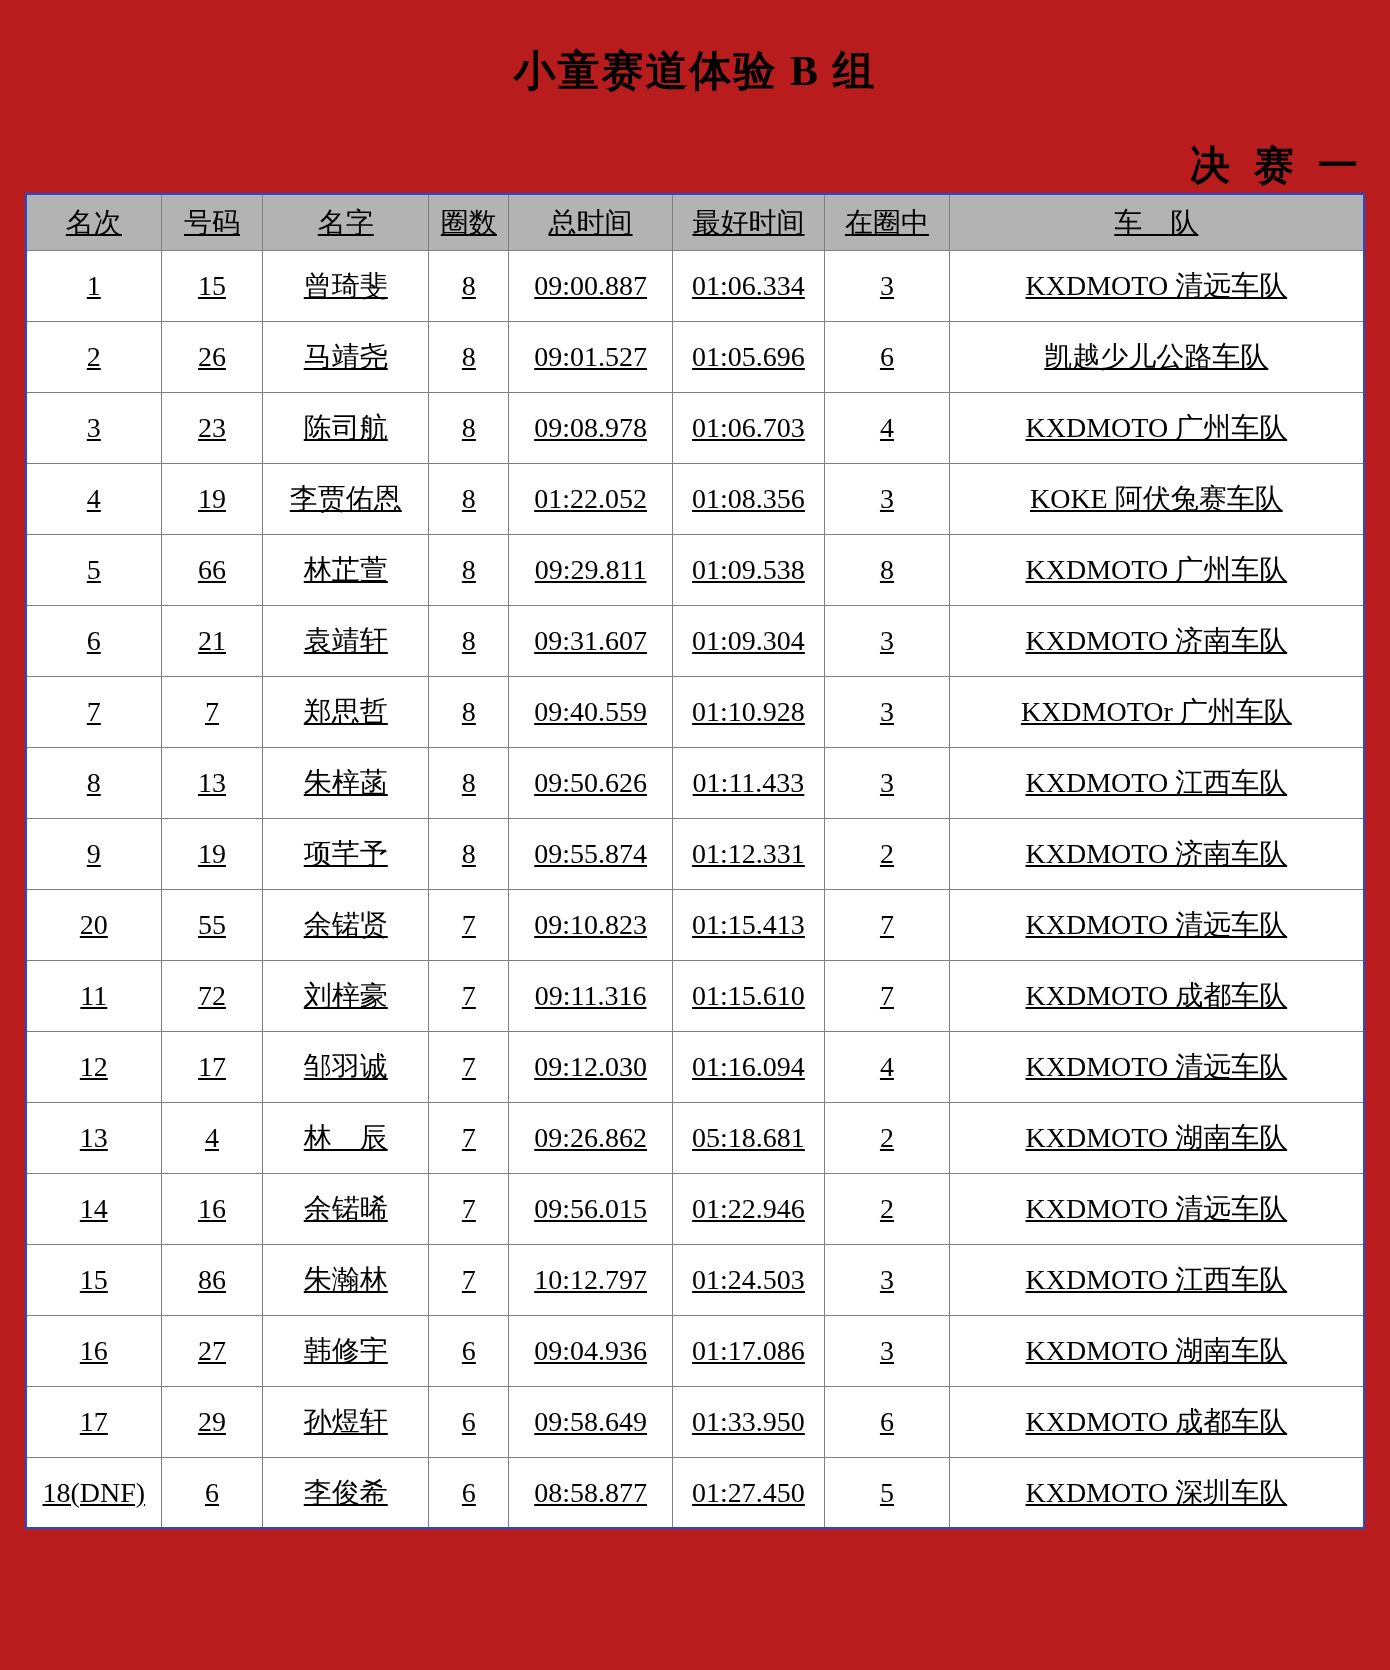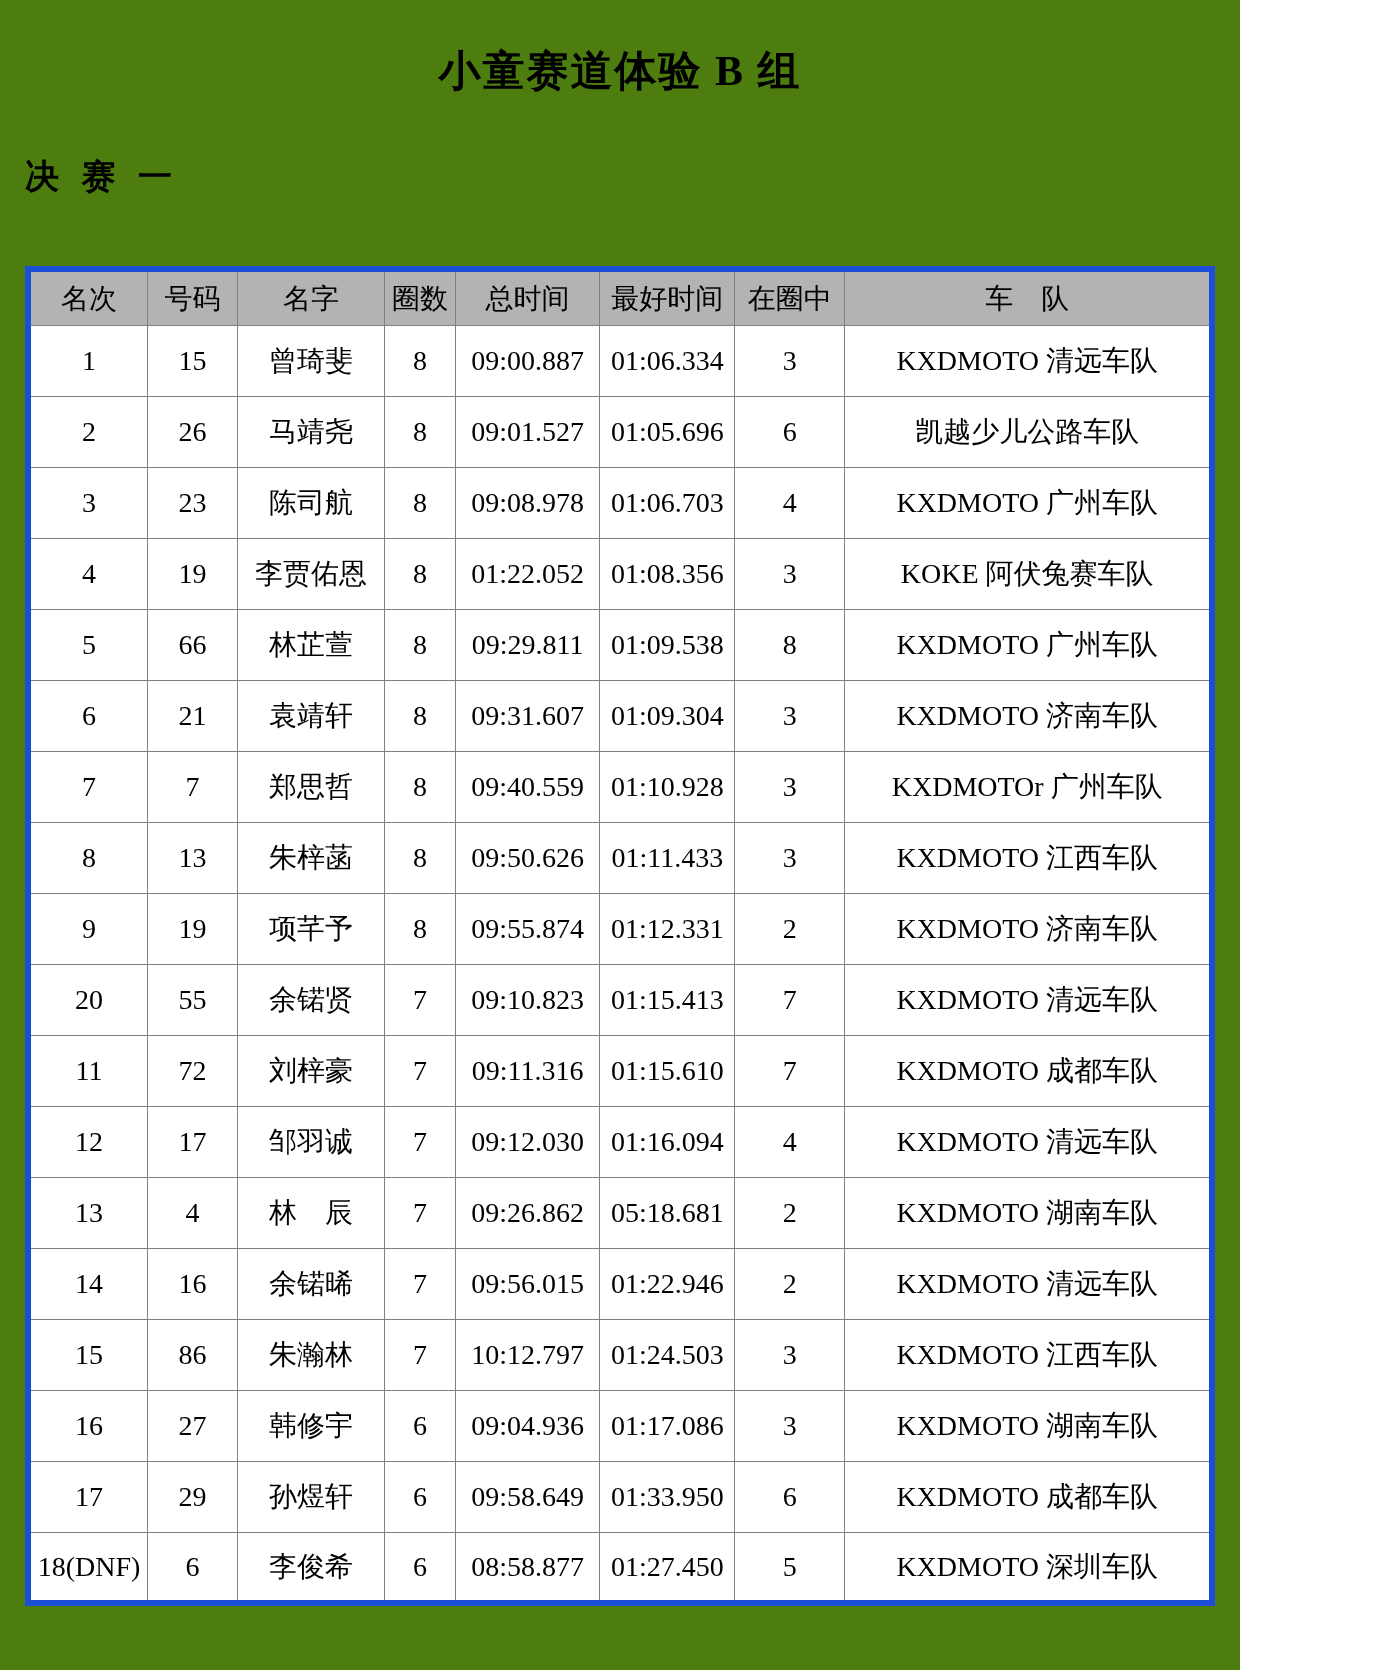"小童赛道体验 B 组" .page { background: #4d7c0f -> #b91c1c; width: 1240px -> 1390px }
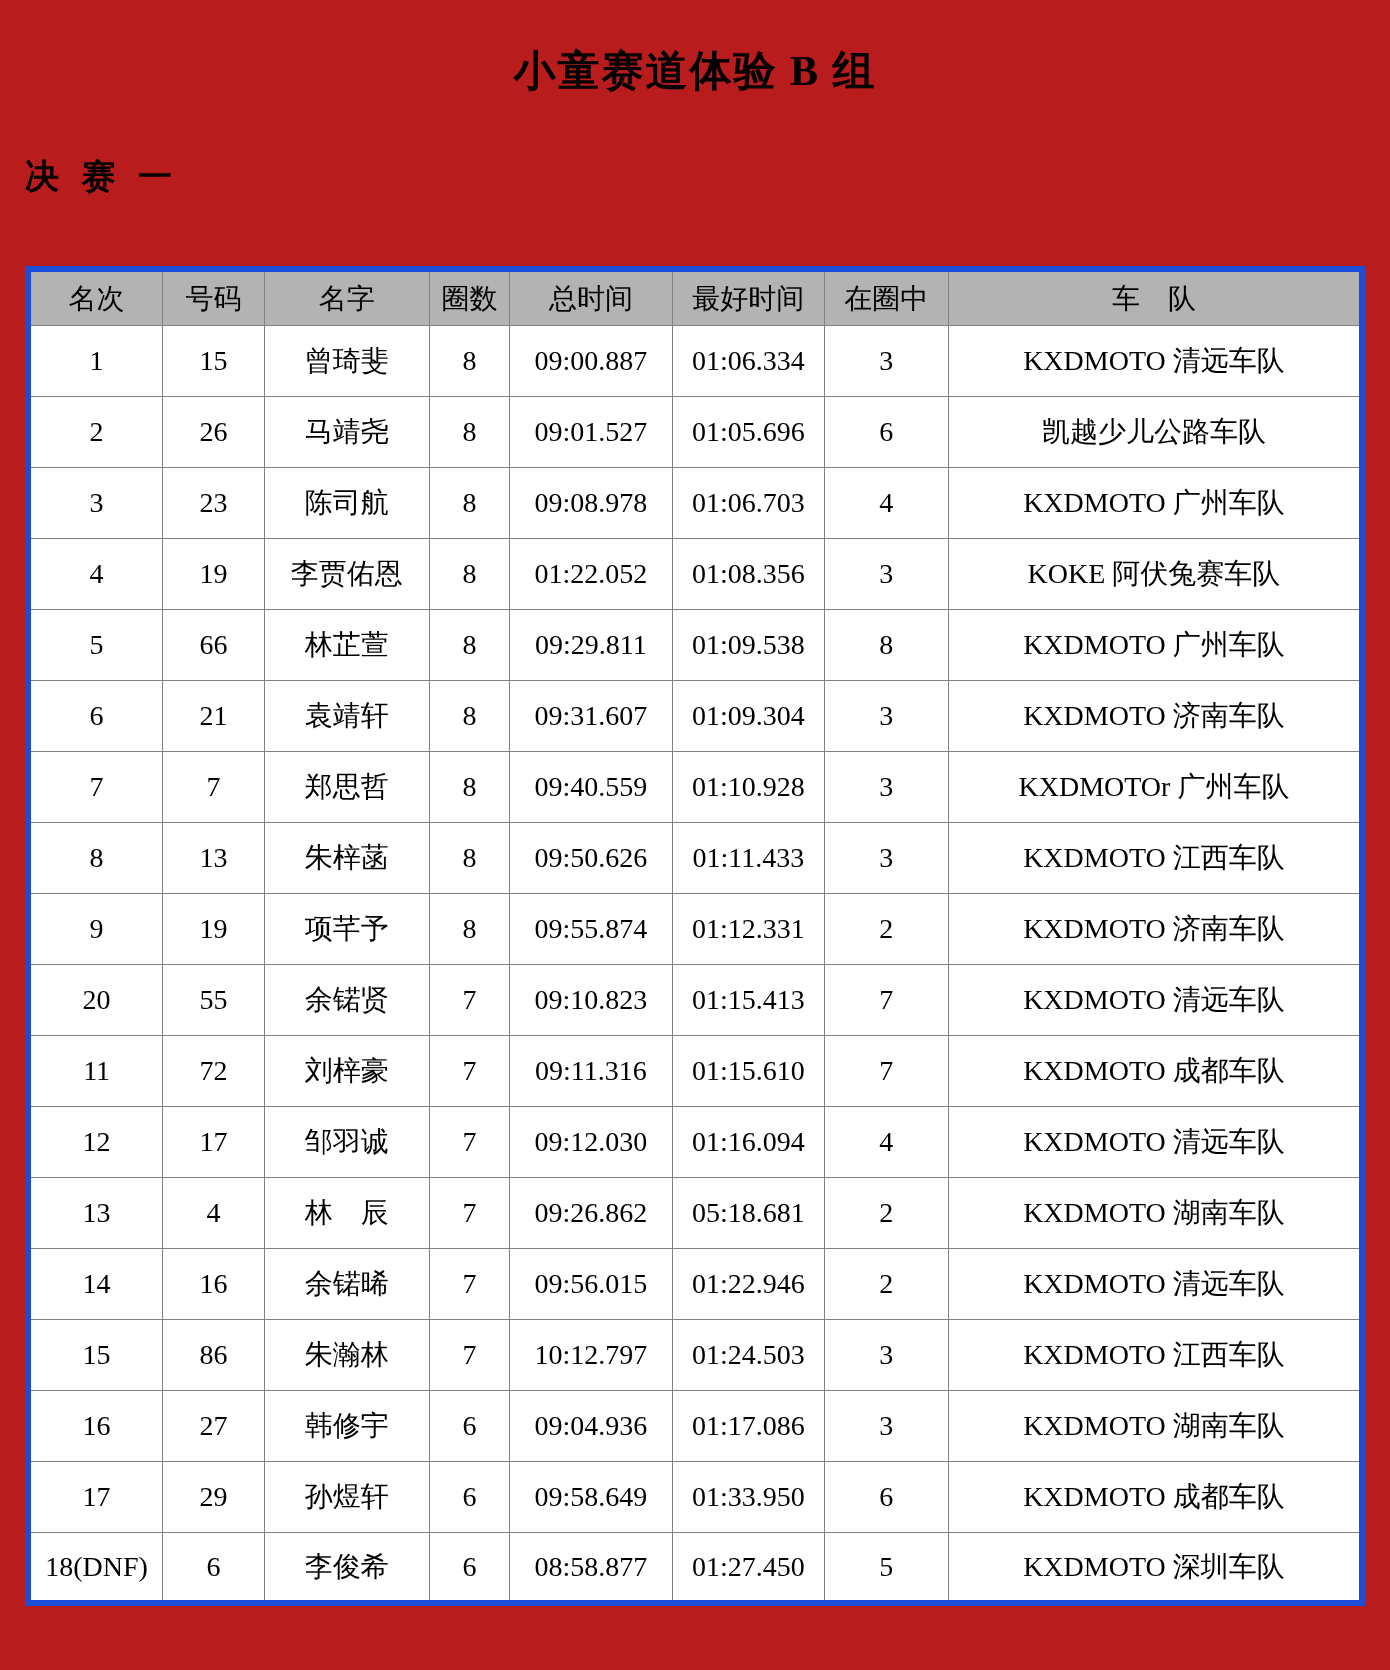"决 赛 一" .subtitle { font-size: 34px -> 40px; margin-top: 58px -> 42px; text-align: left -> right }
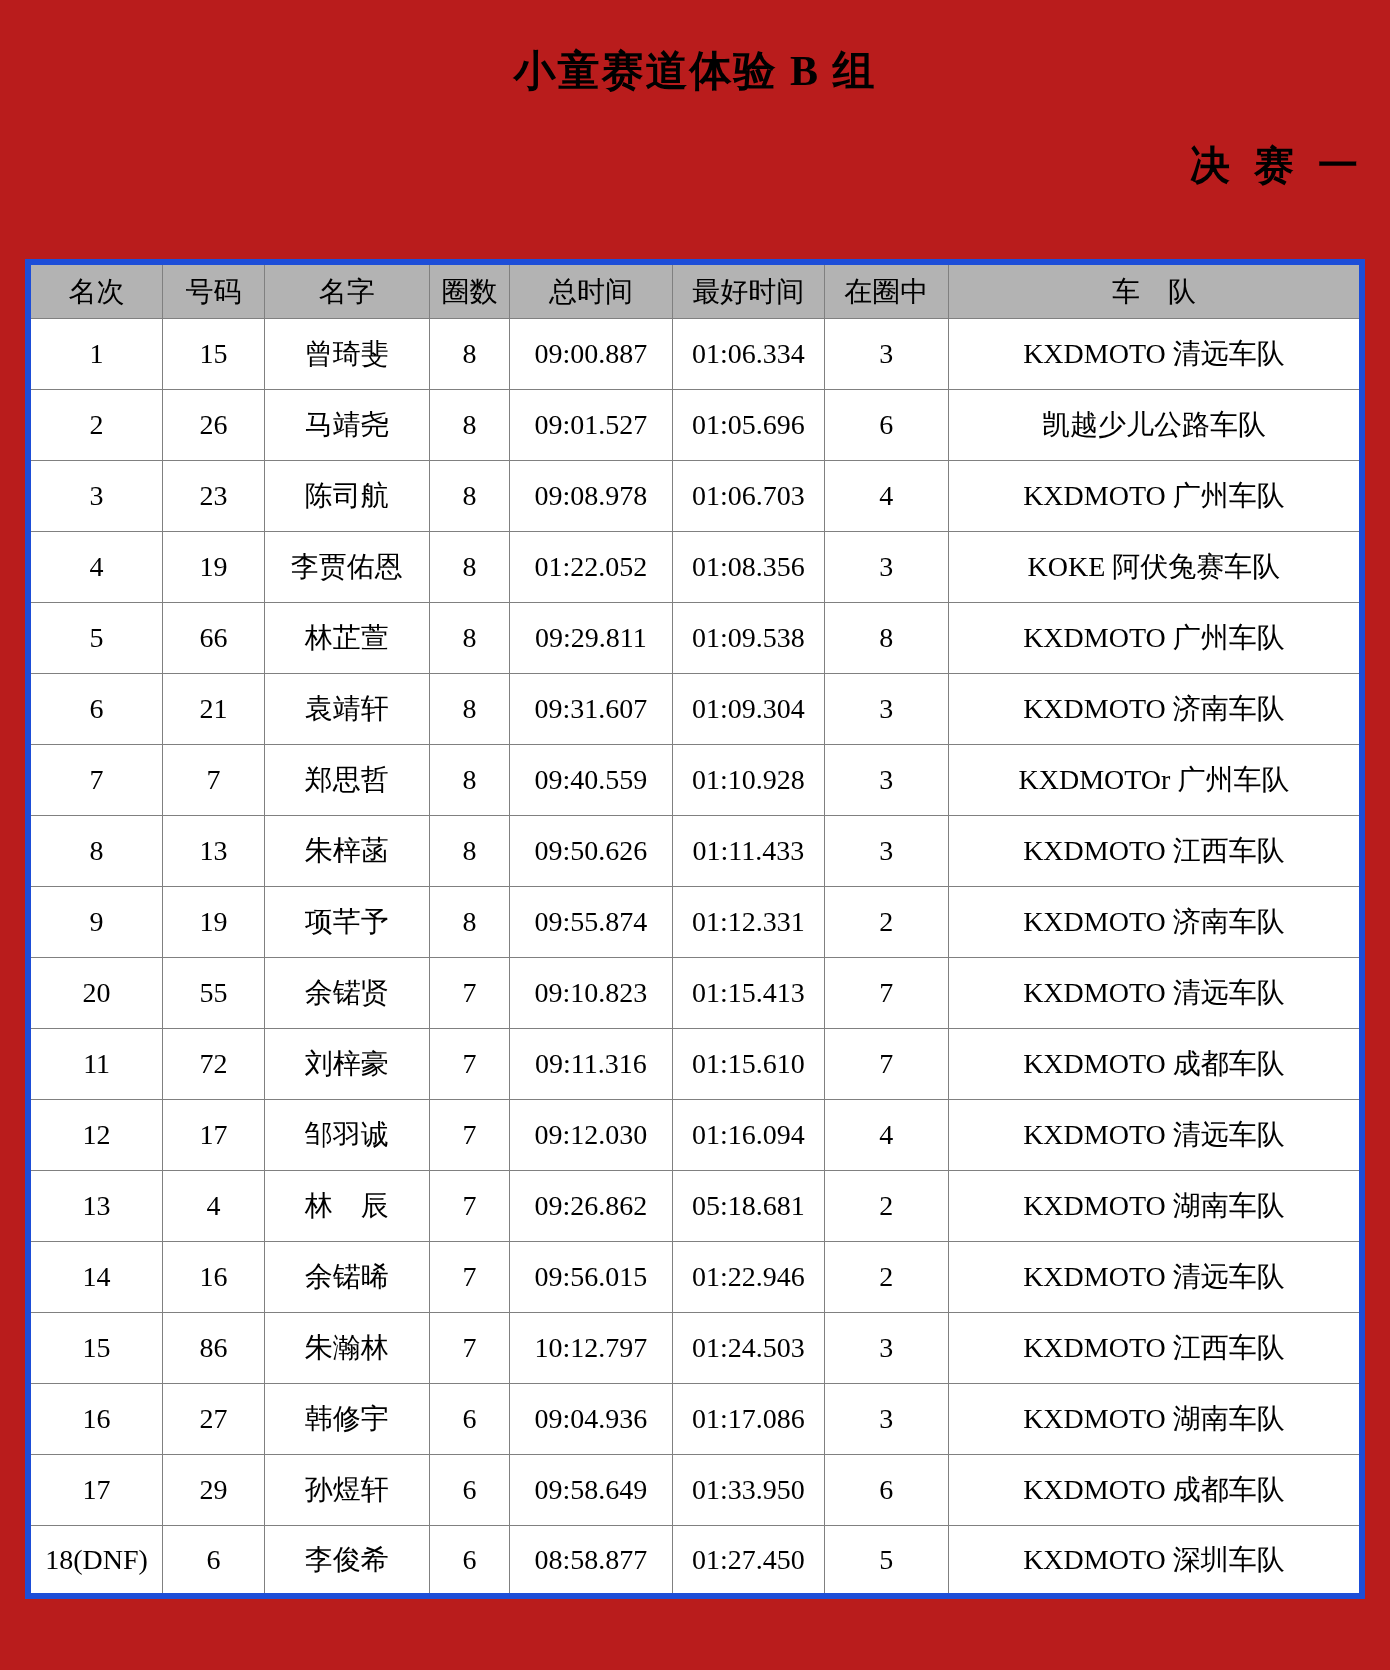"名次" table.results { border: 6px solid #1d4ed8 -> 2px solid #1d4ed8; margin-top: 66px -> none; text-decoration: none -> underline }
